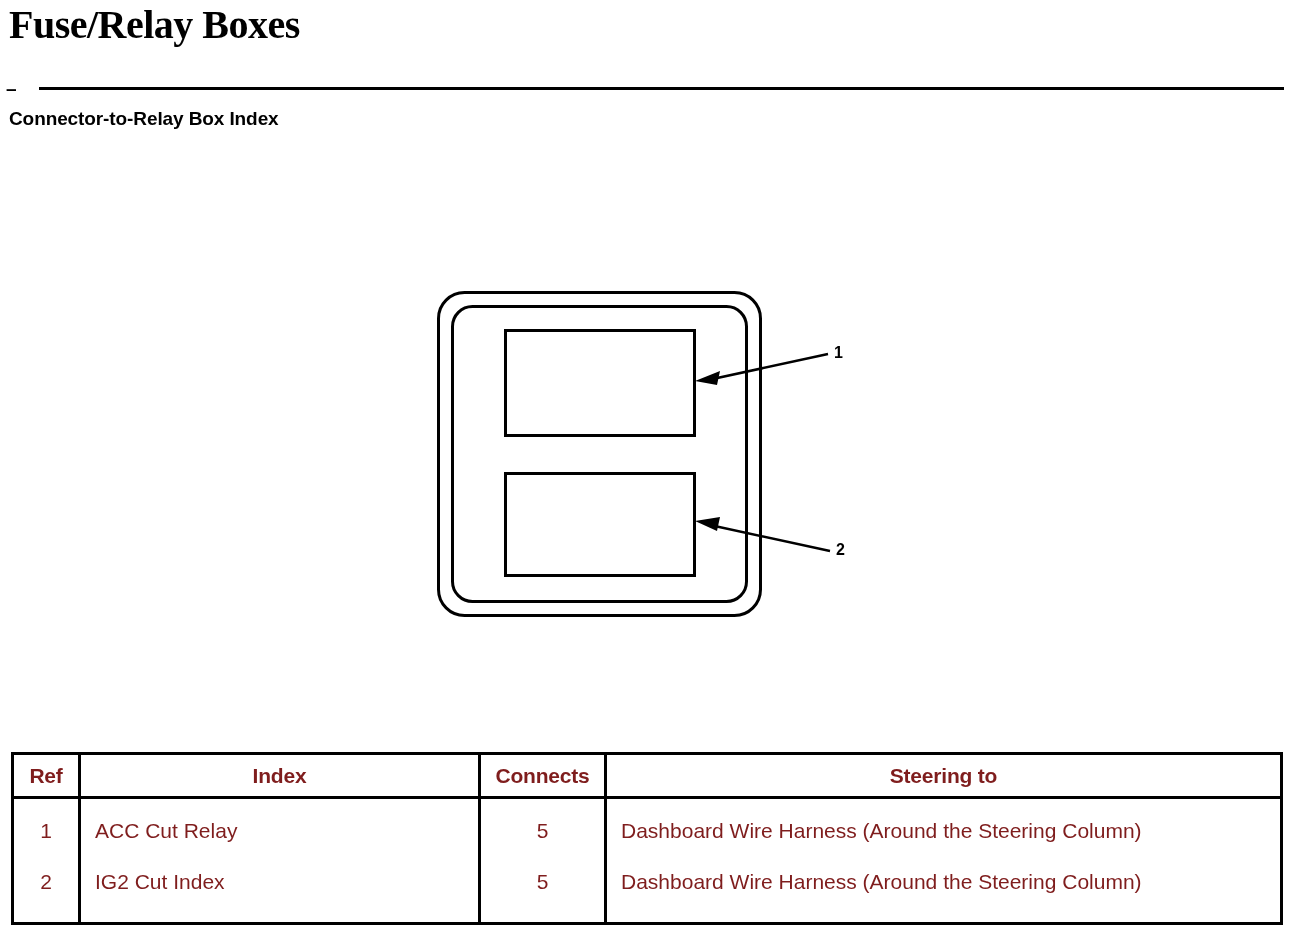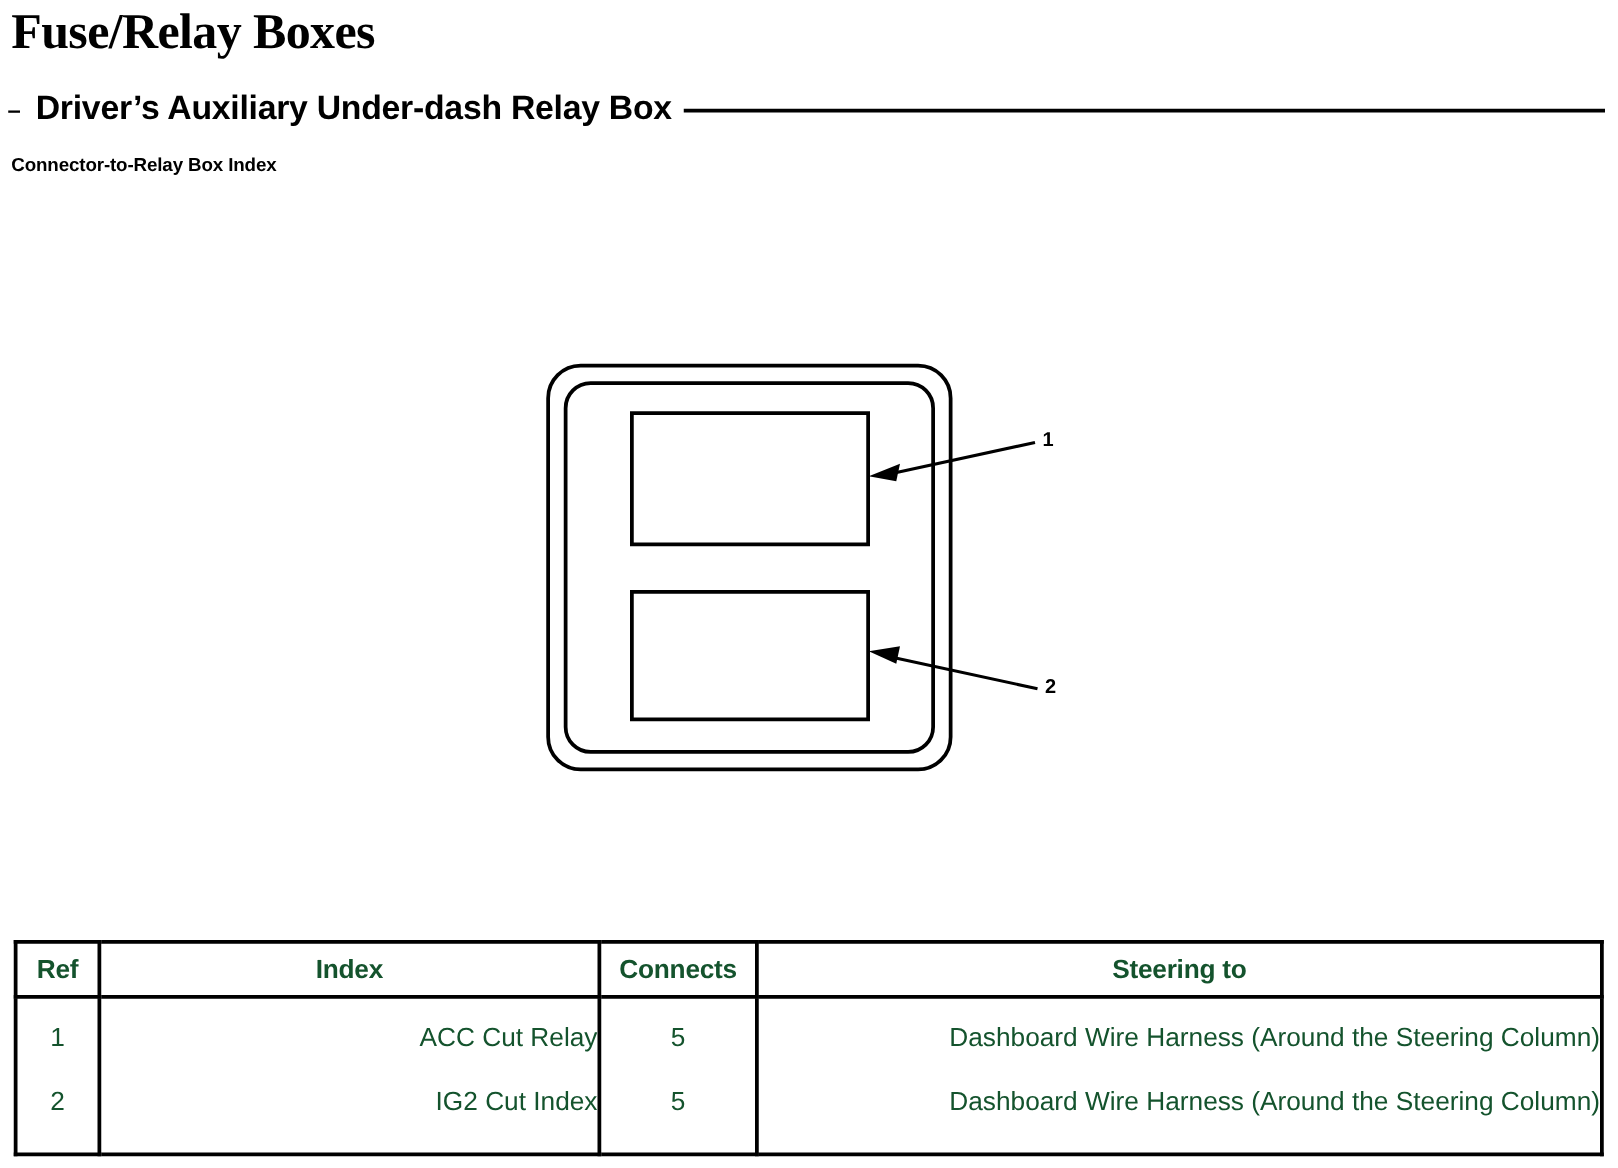"Driver’s Auxiliary Under-dash Relay Box" span.subtitle-text { html: <span>Driver’s Auxiliary Under-dash Relay Box</span> -> none }
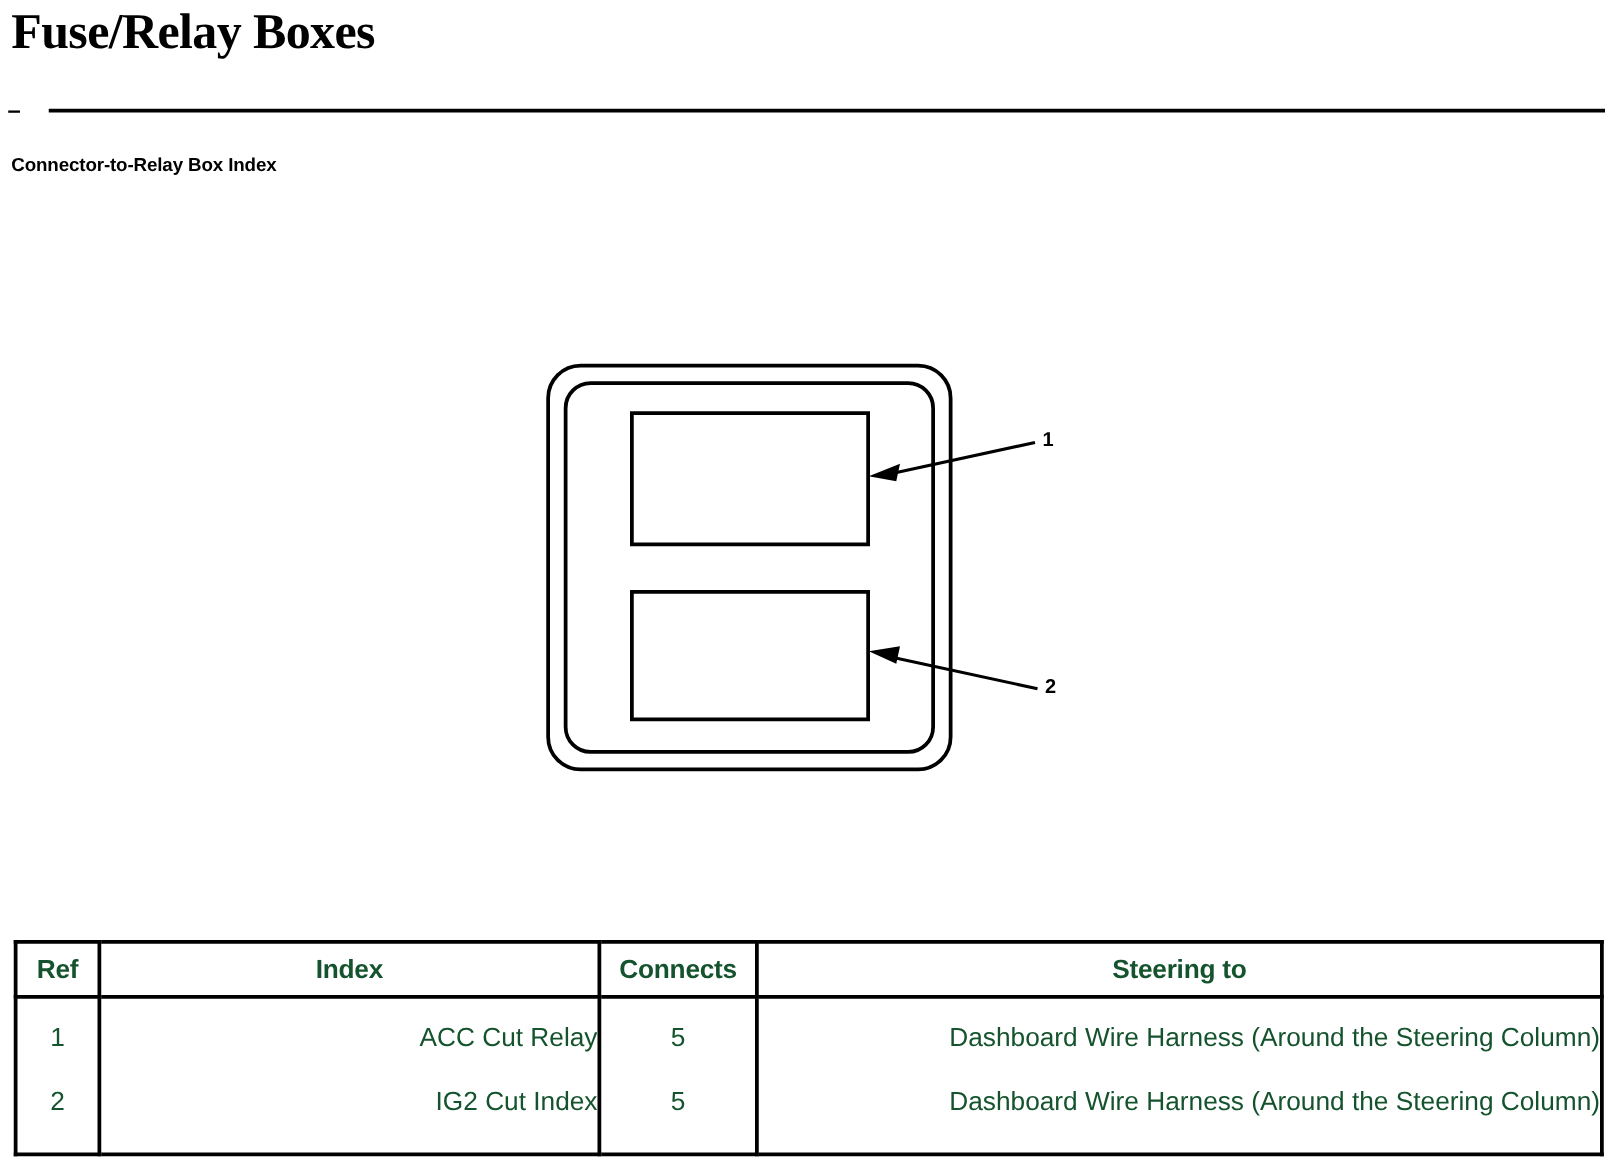"Connector-to-Relay Box Index" .section-label { font-size: 15px -> 19px; top: 124px -> 108px }
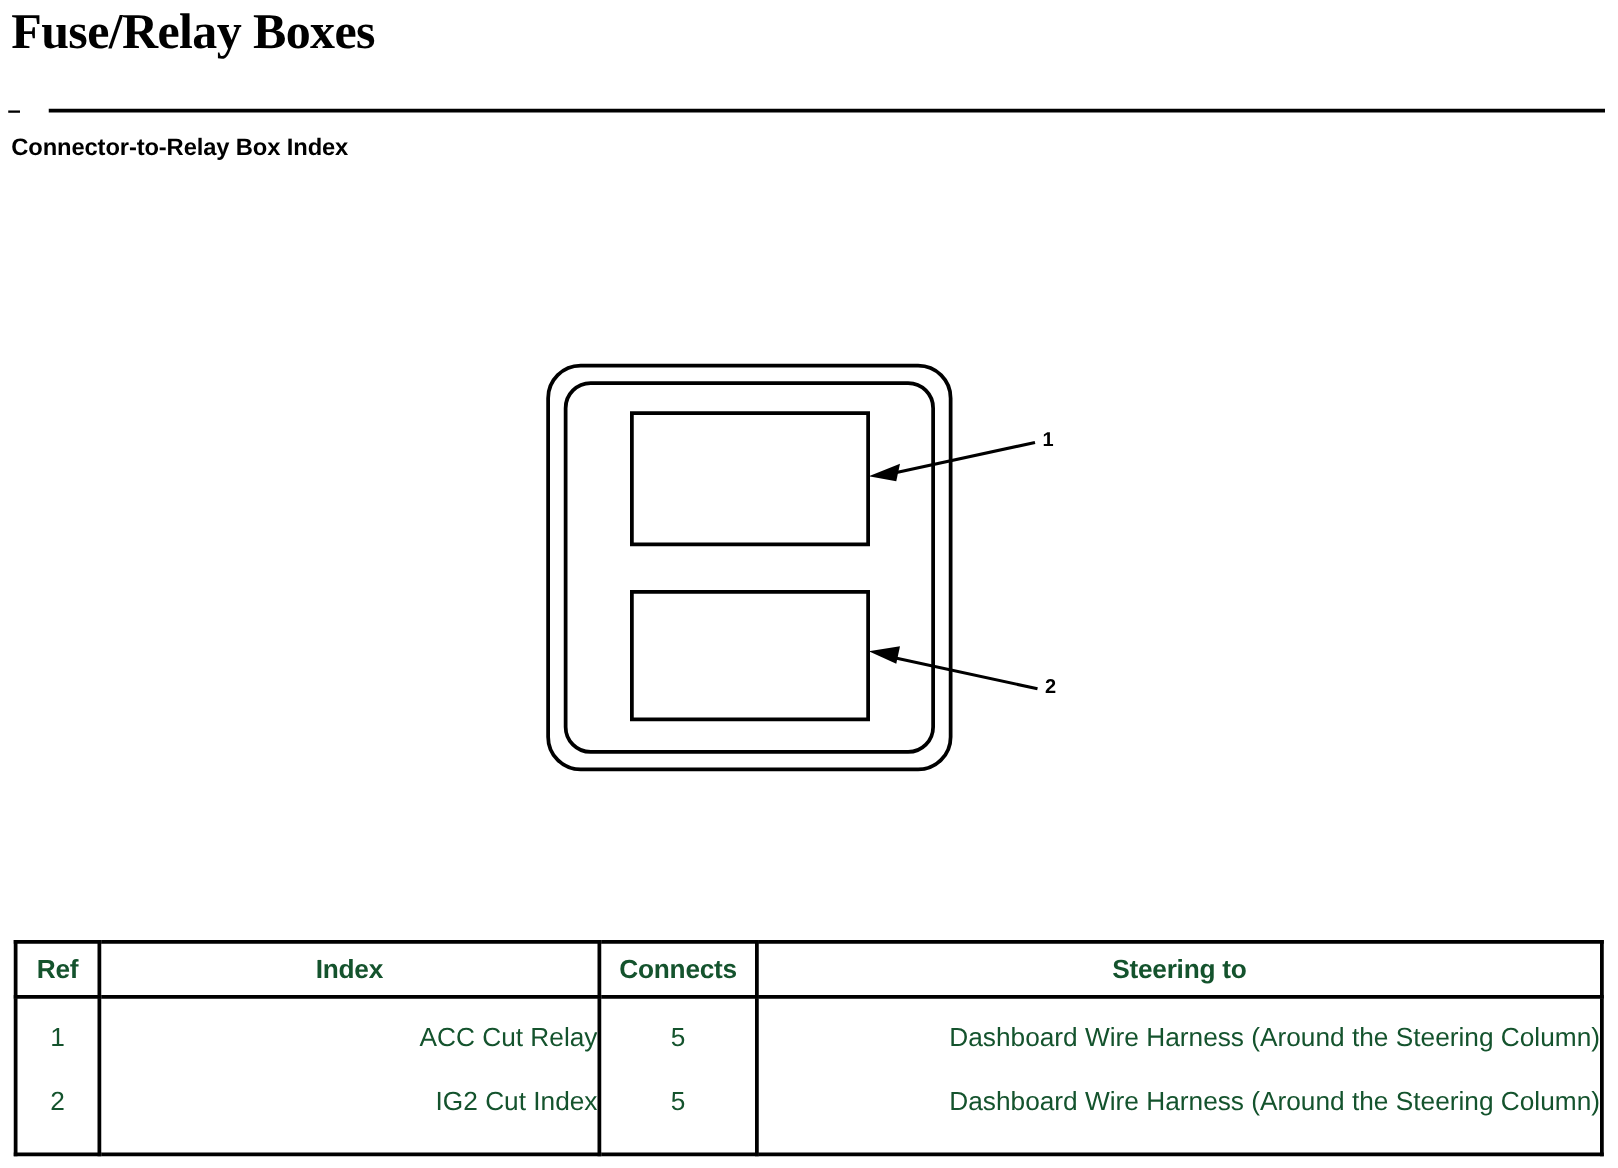"Ref" .index-table th, .index-table td { color: #14532d -> #7f1d1d }
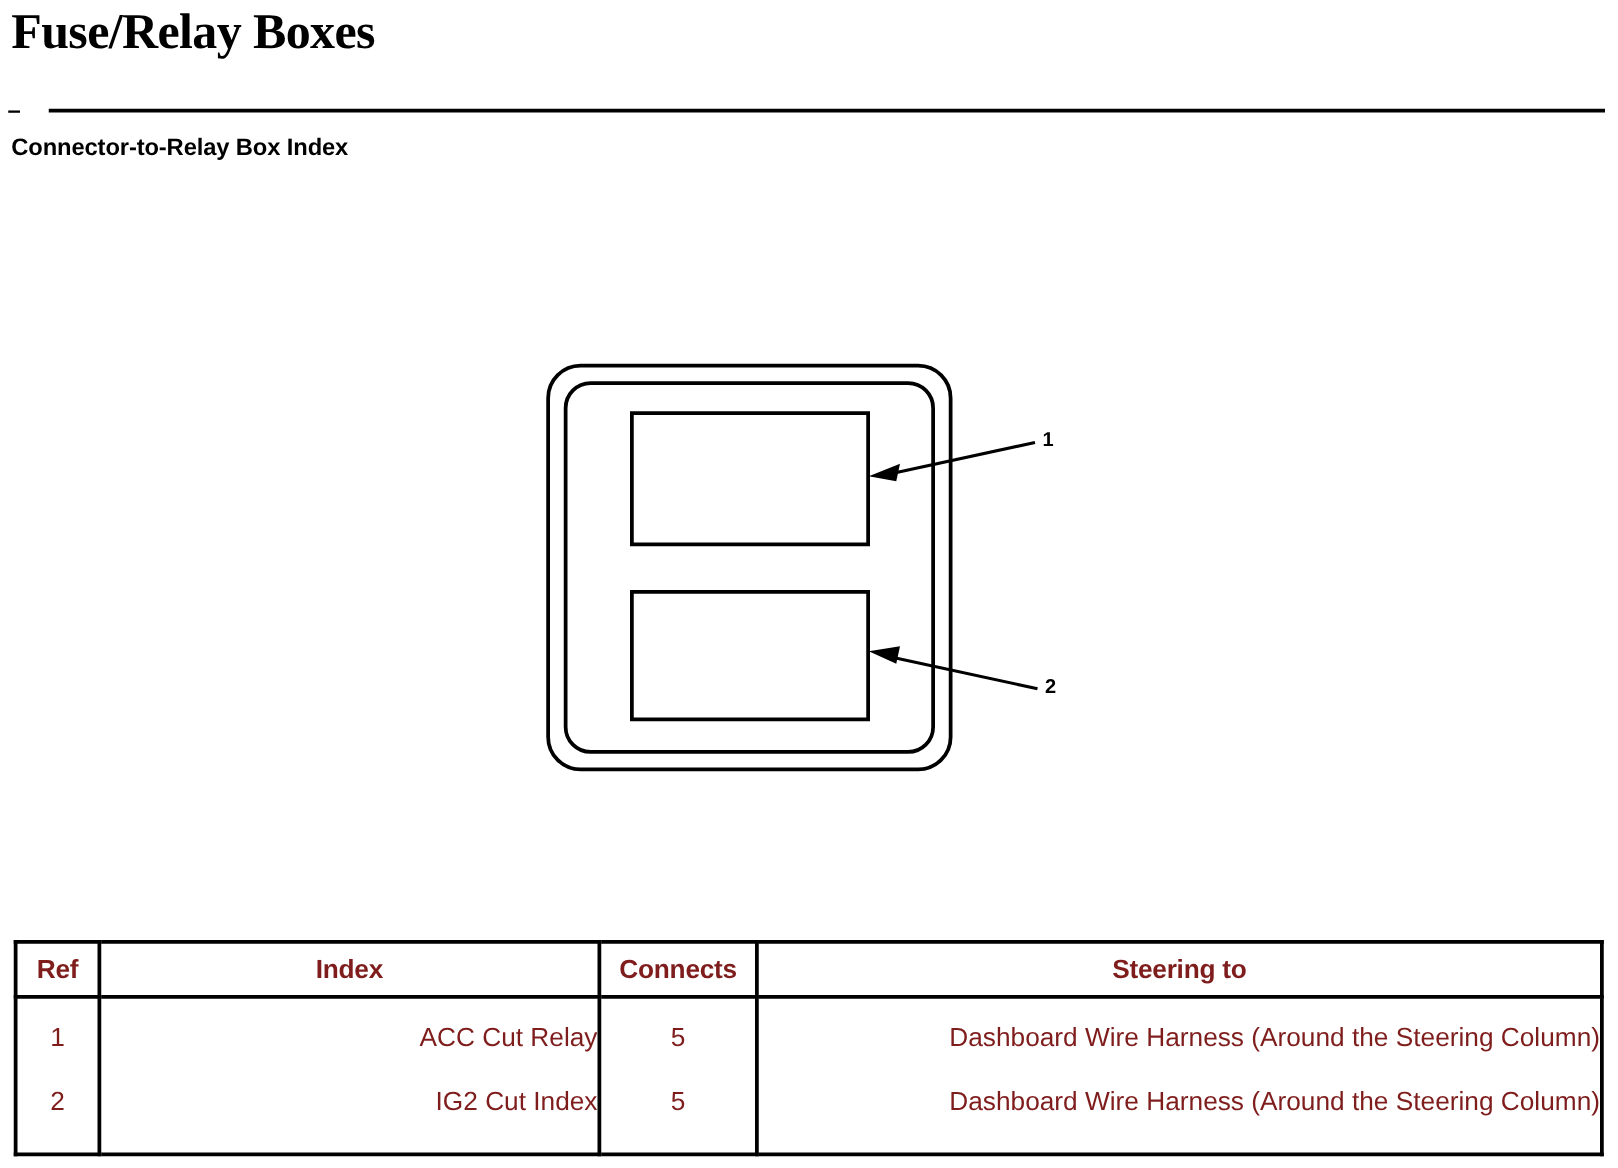"ACC Cut Relay" .align-left { text-align: right -> left }
